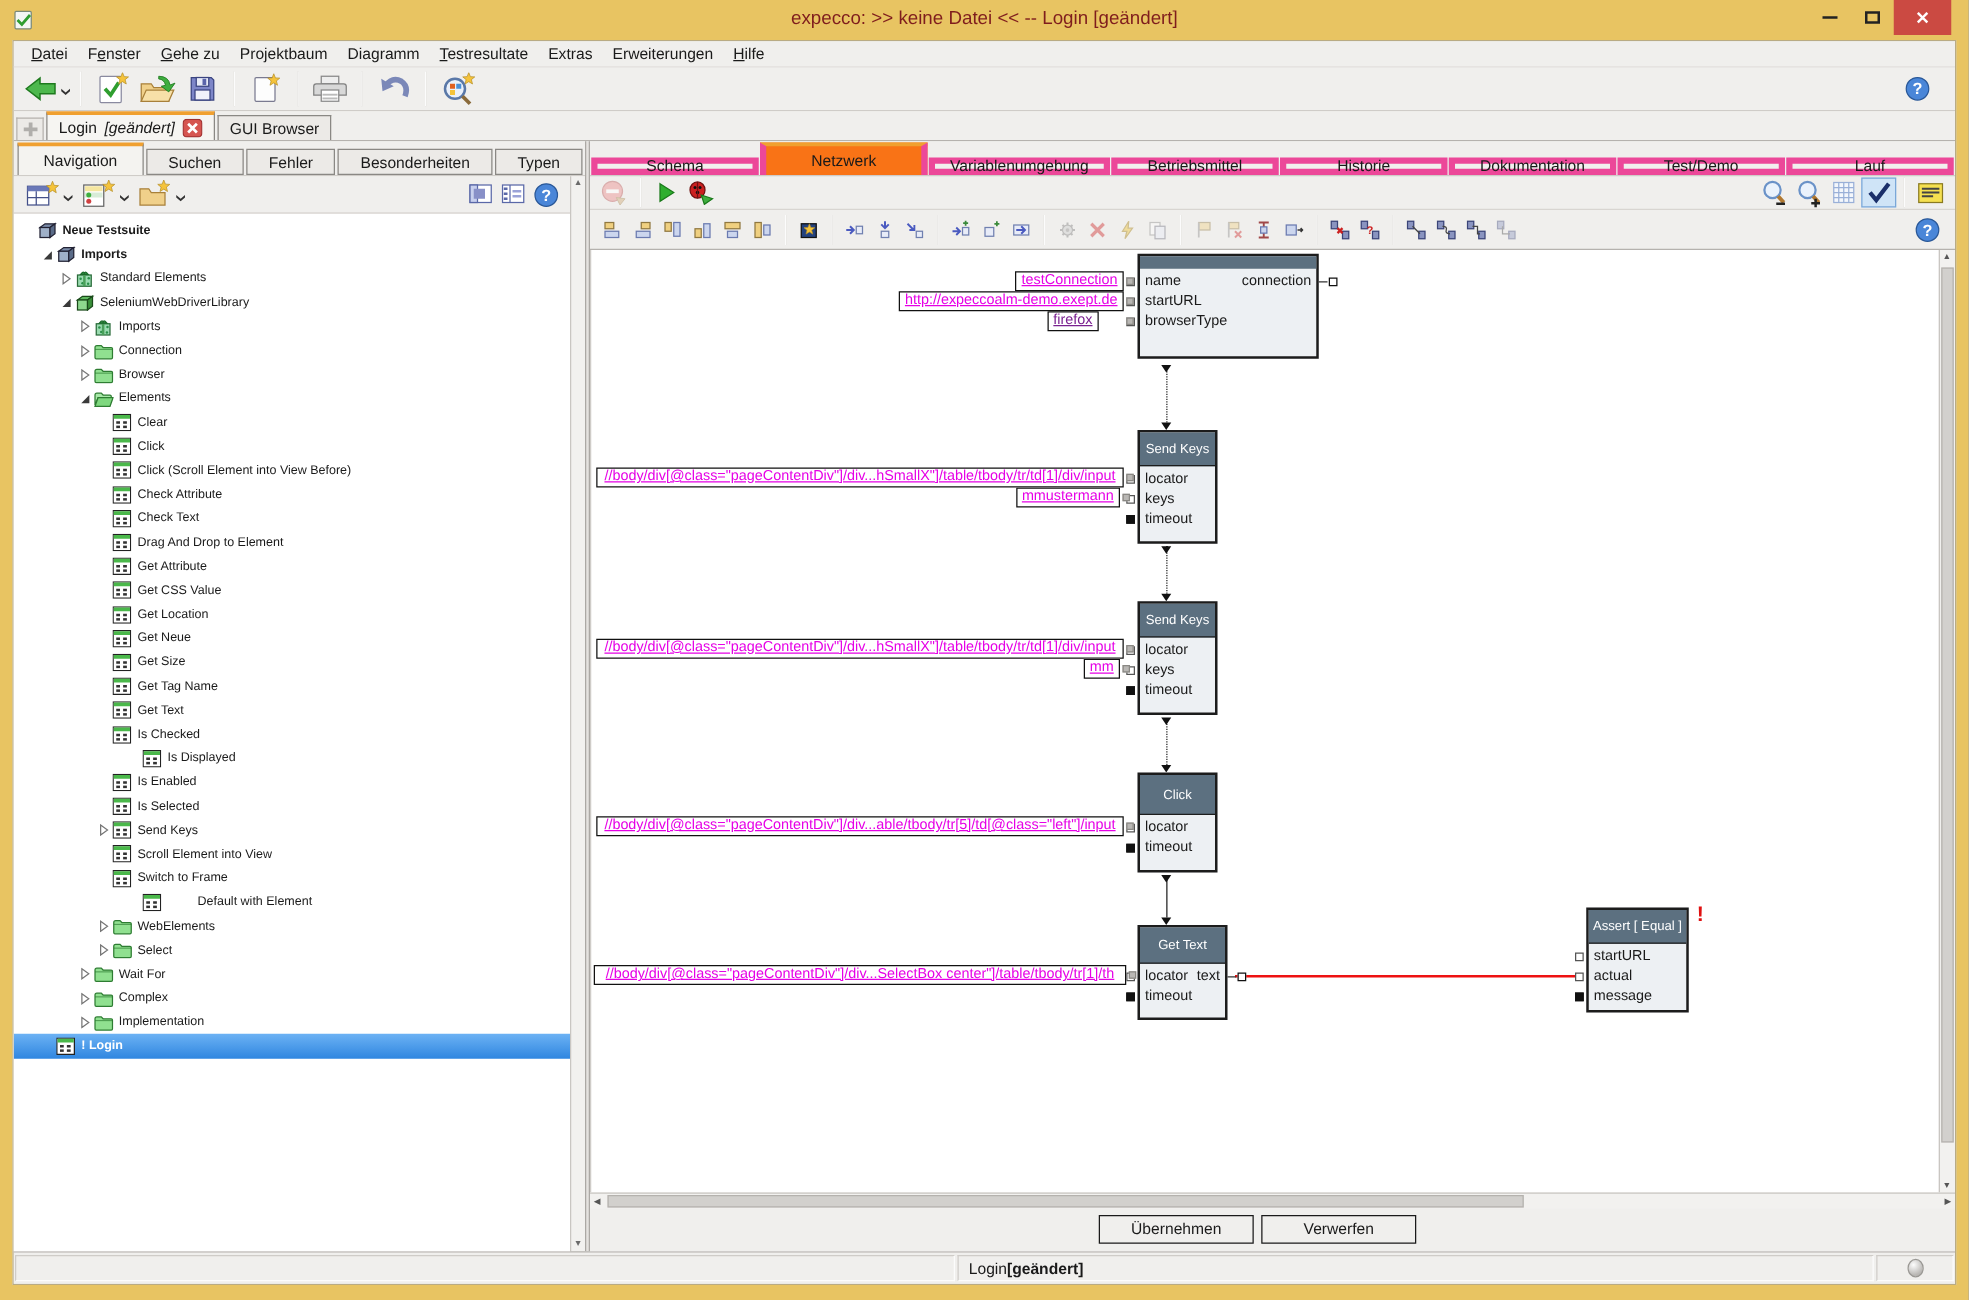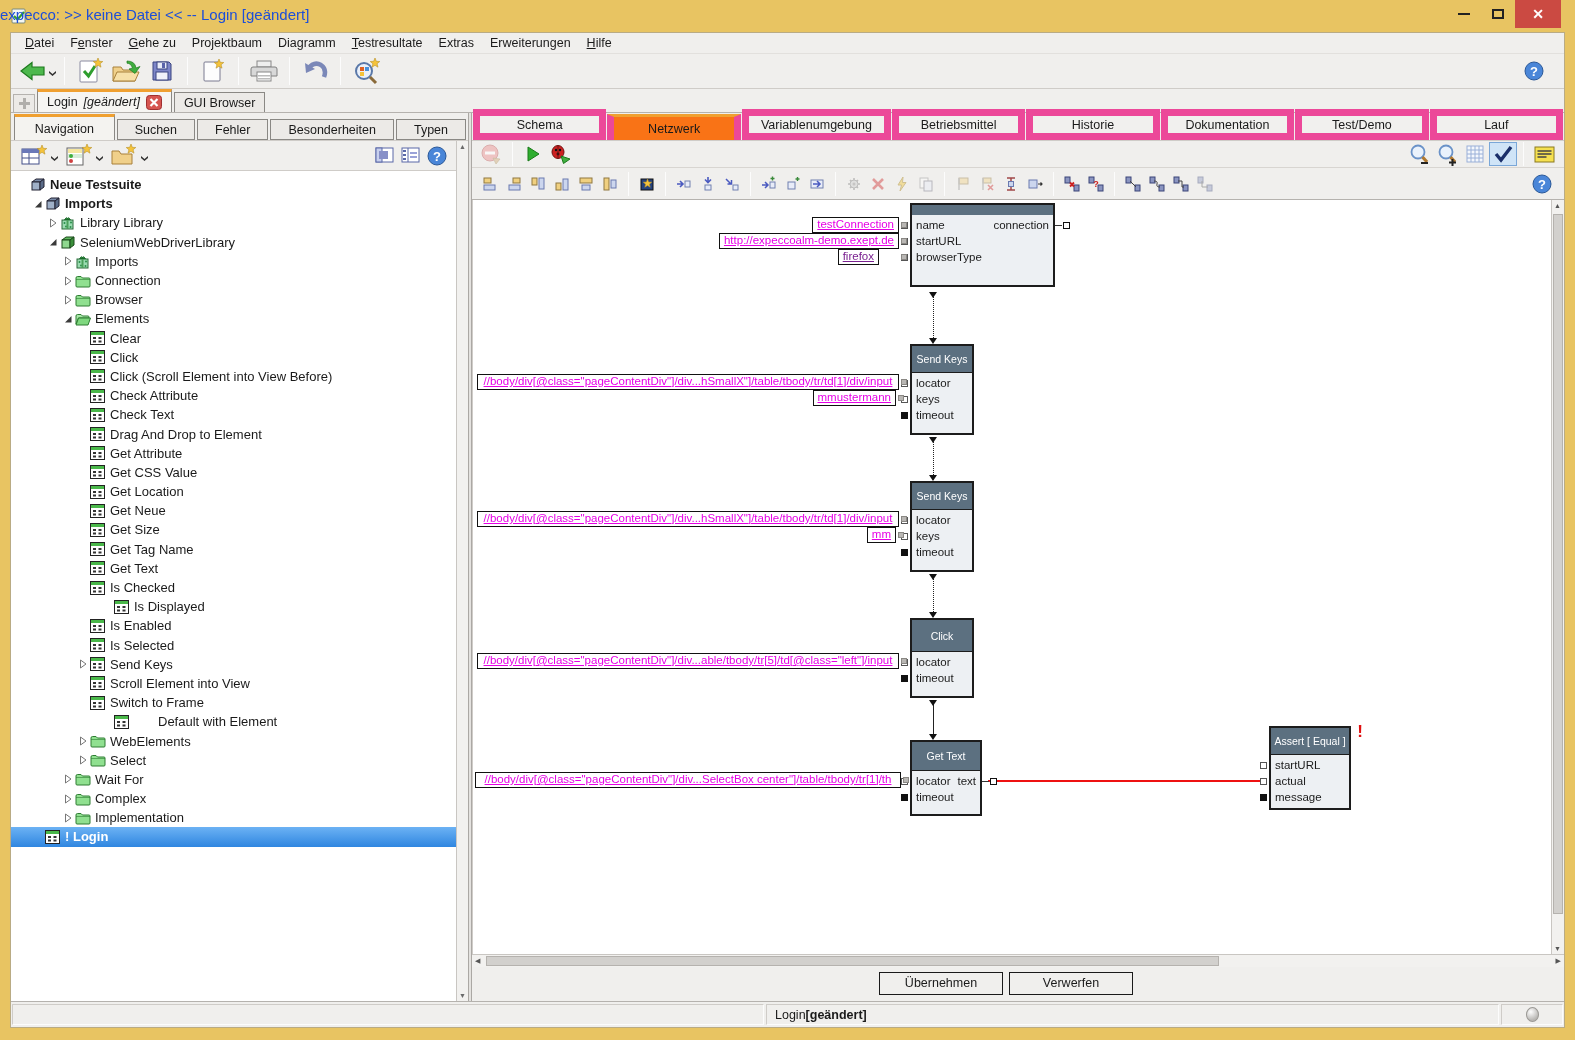"expecco: >> keine Datei <<" .title { color: #1d4ed8 -> #7f1d1d; text-align: none -> center }
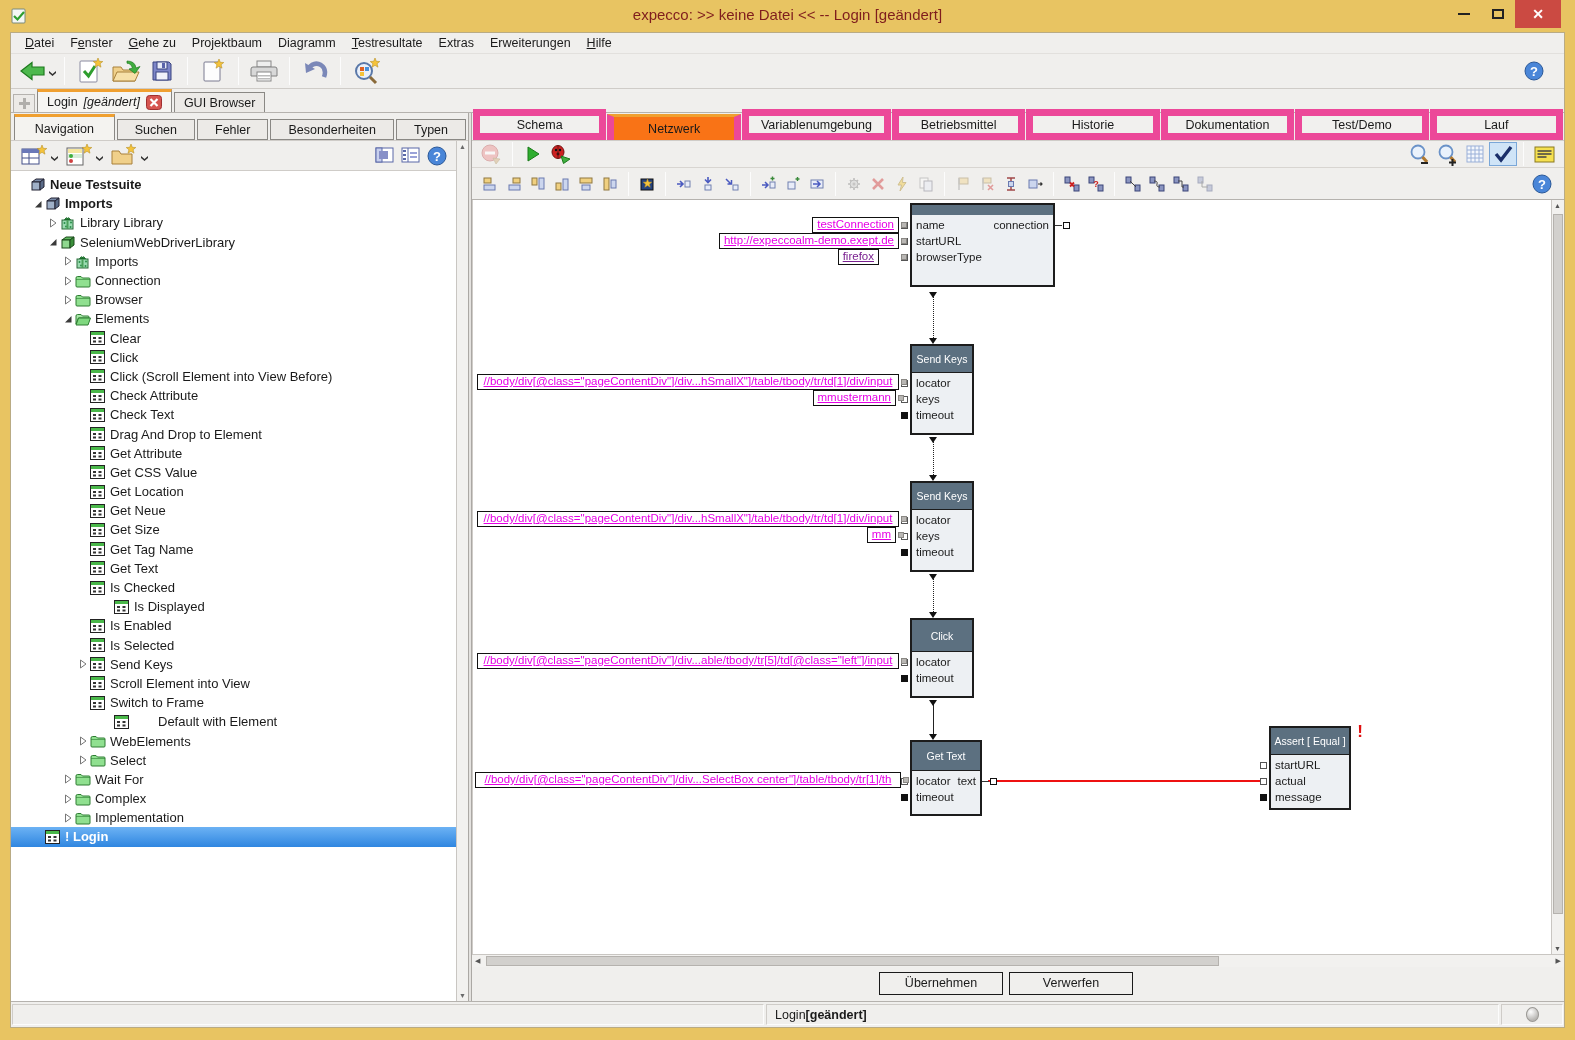"Schema" .rtab { border: 7px solid #ec4899 -> 5px solid #ec4899; height: 31px -> 14px }
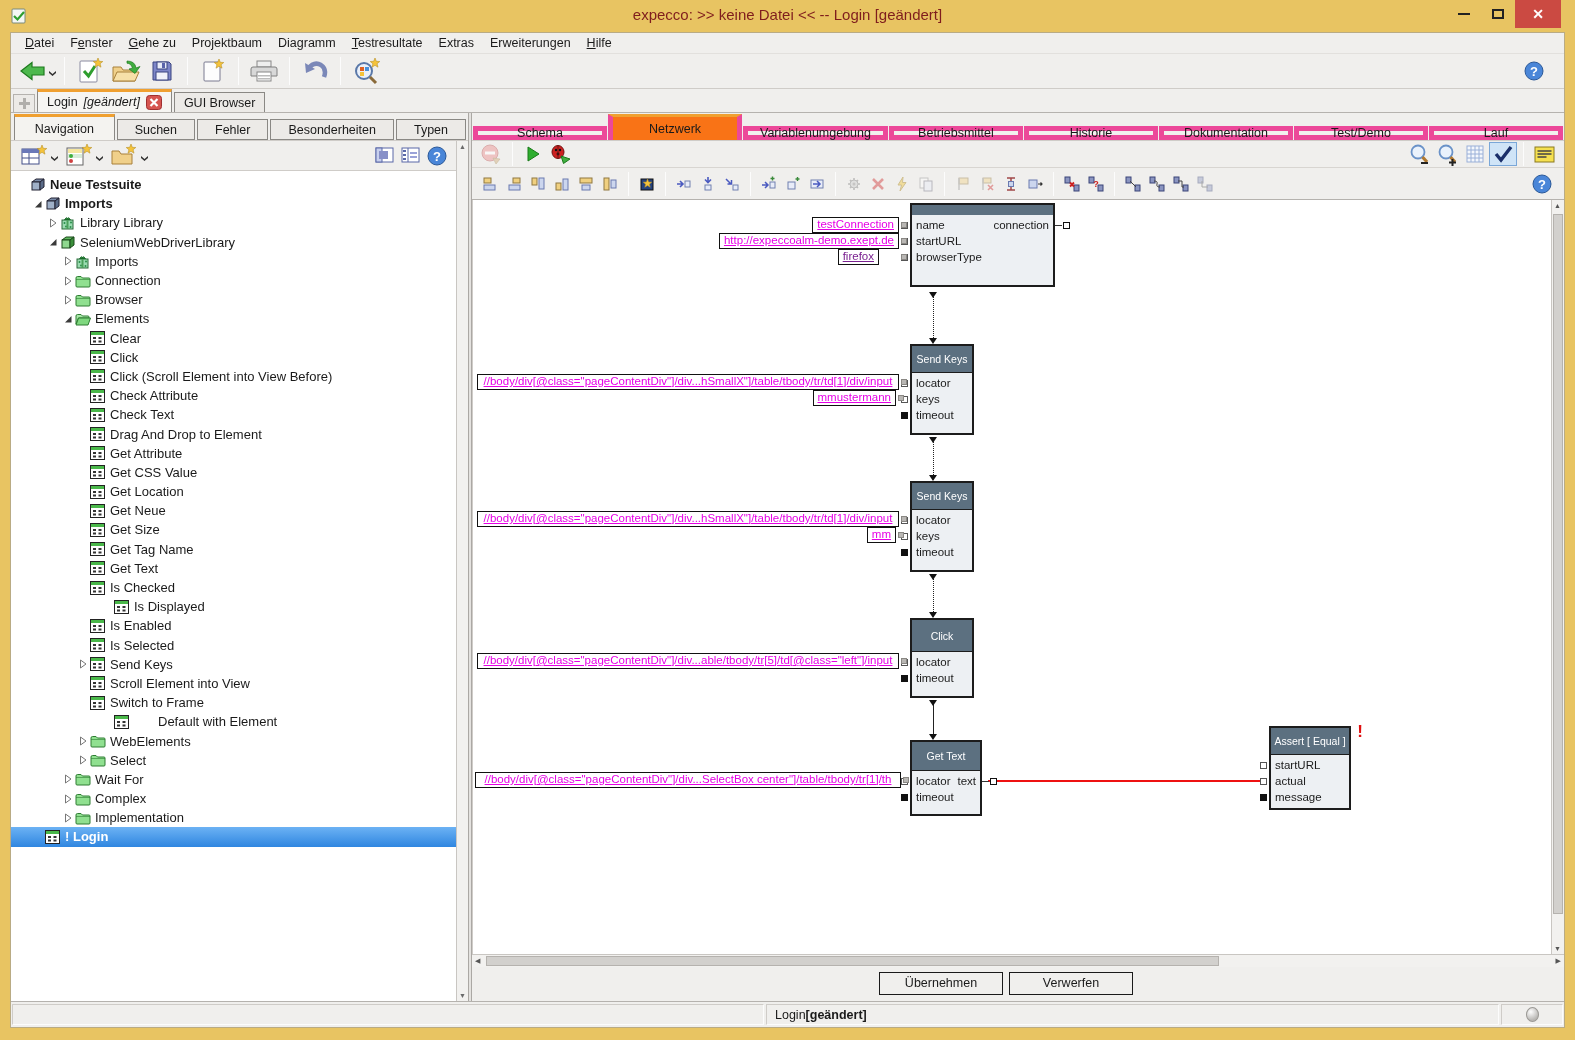"Neue Testsuite" .trow { font-size: 13px -> 10px }
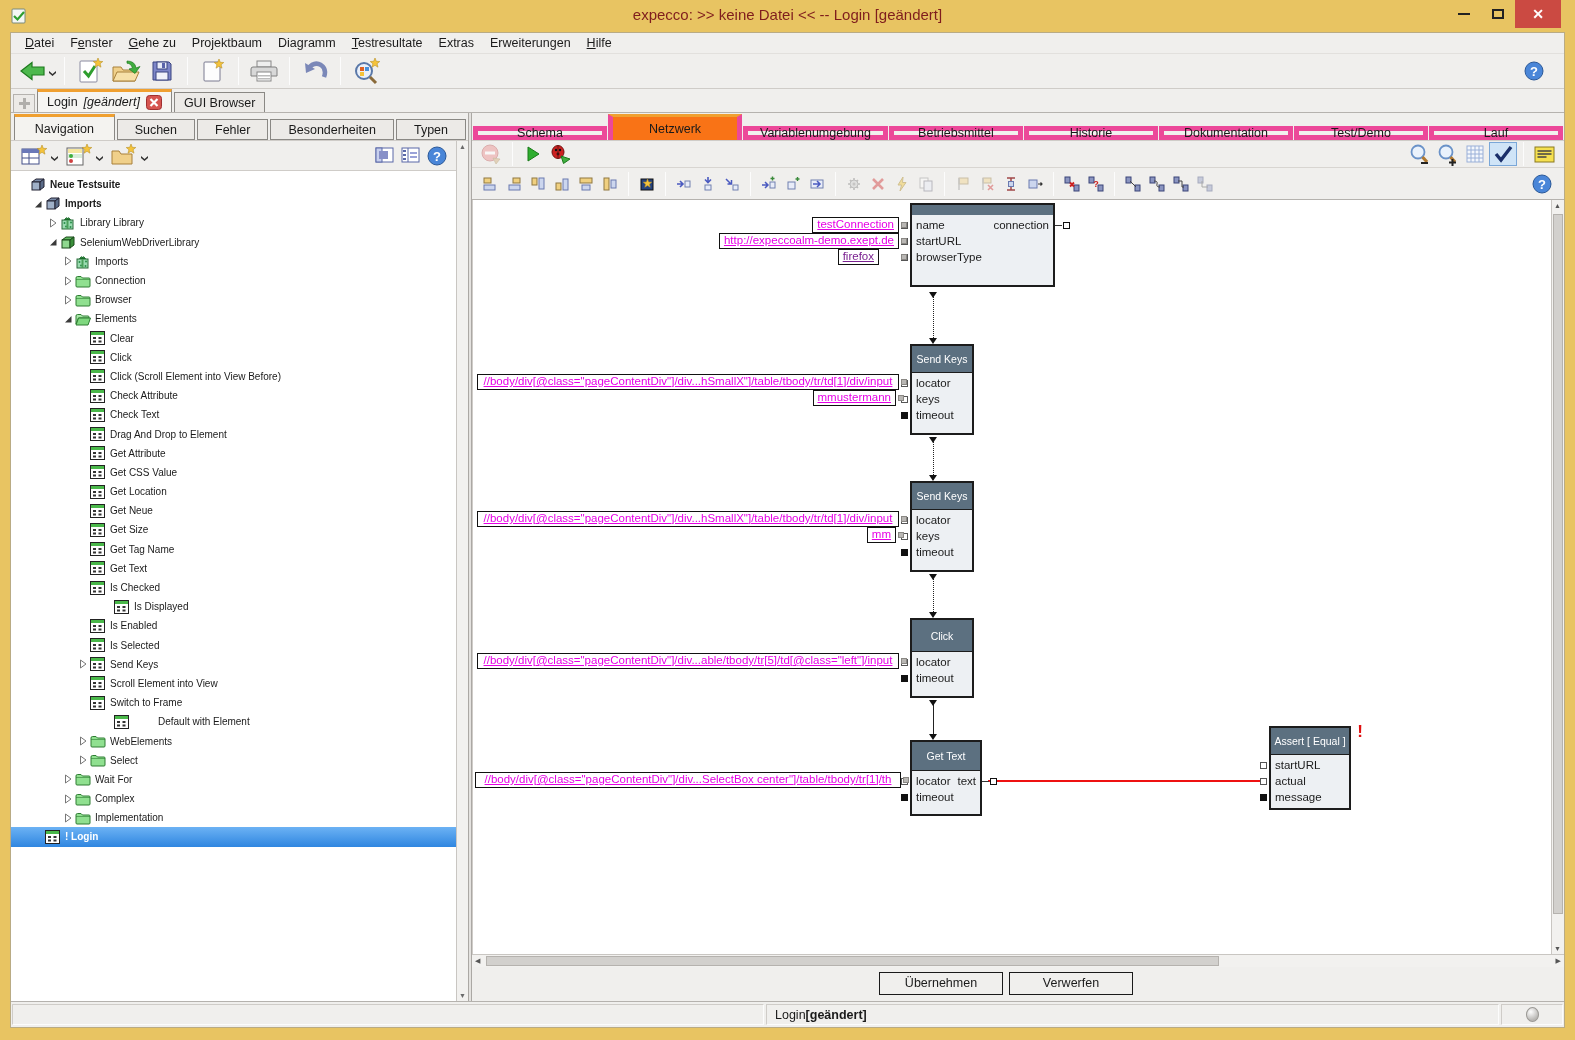"Library Library" span.tlabel { text: Library Library -> Standard Elements }
